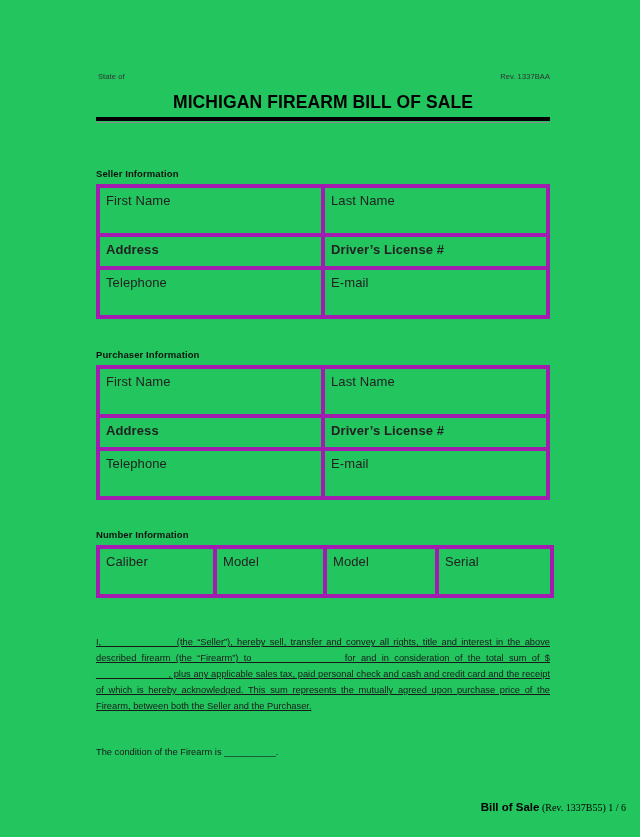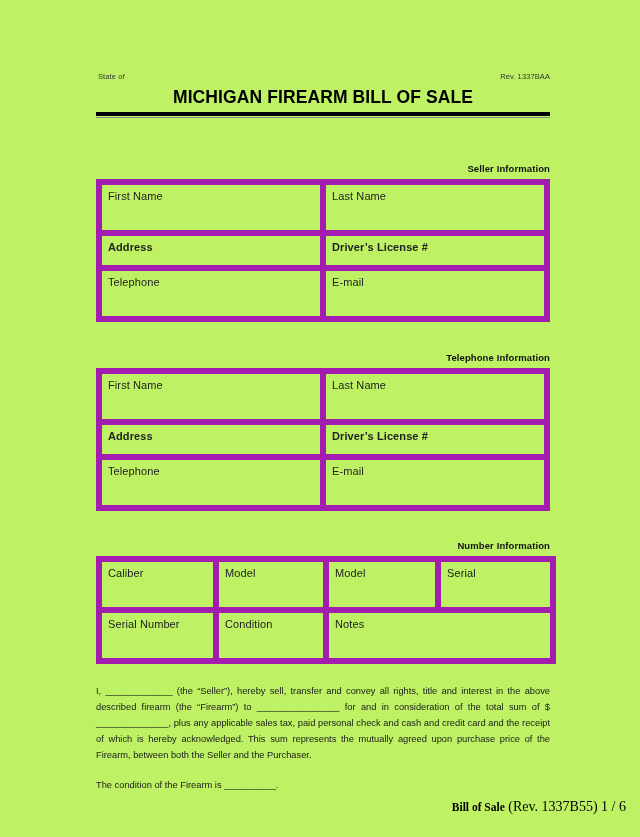"State of" .page { background: #bef264 -> #22c55e }
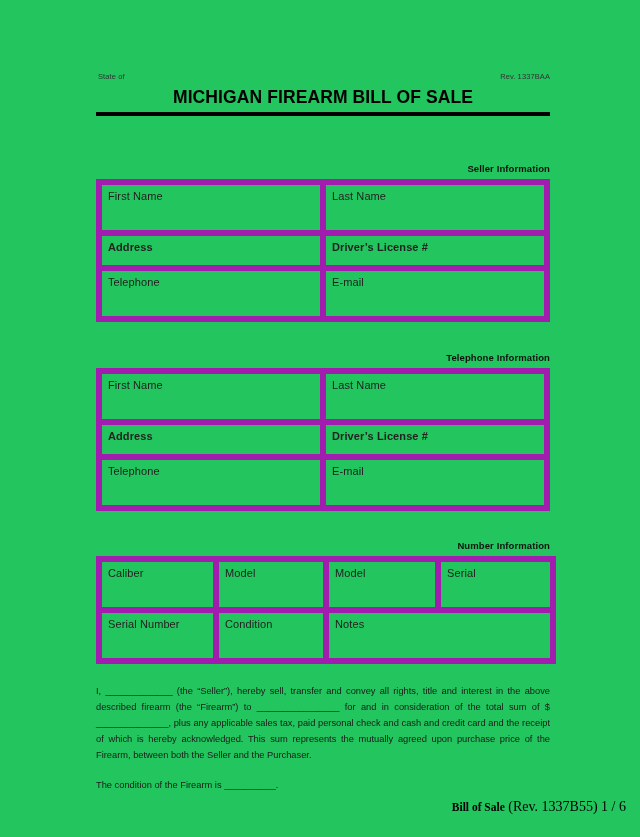"MICHIGAN FIREARM BILL OF SALE" .doc-title { margin-top: none -> 5px }
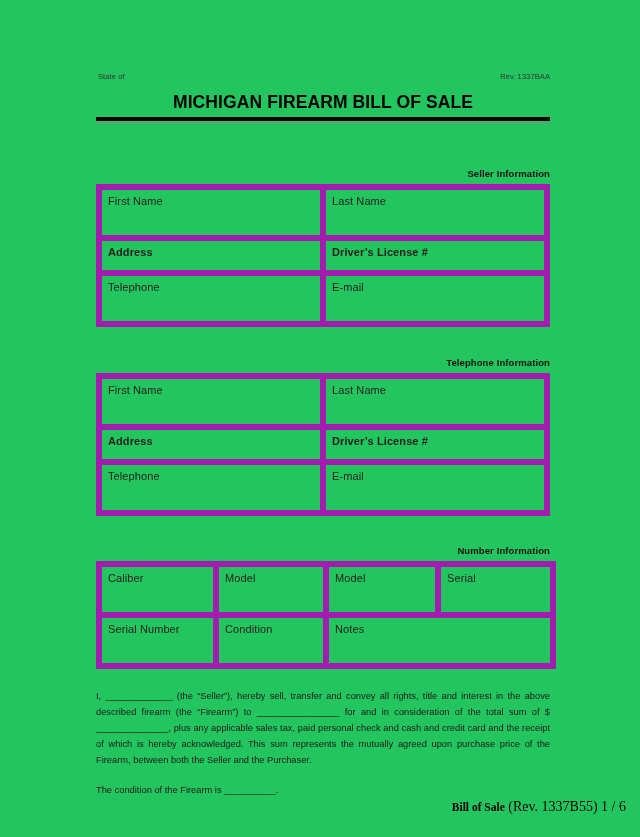"Seller Information" .section-heading { text-align: right -> none }
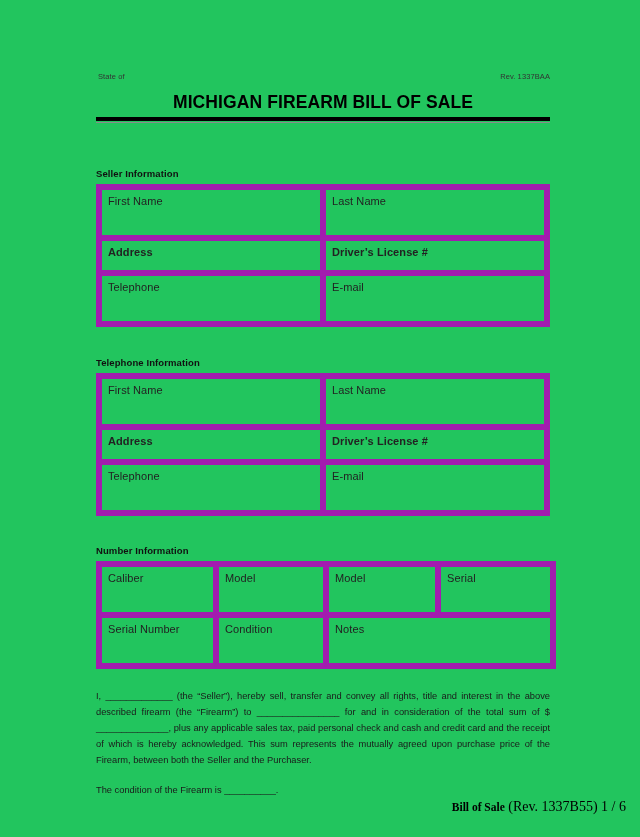"First Name" table.form-table td { border: 6px solid #a21caf -> 4px solid #a21caf; font-size: 11px -> 13px }
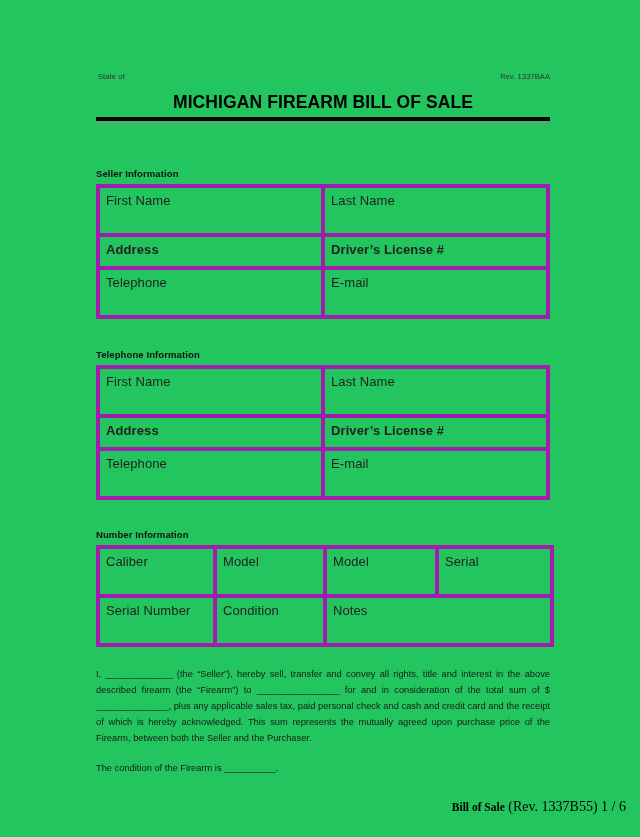"Telephone Information" div.section-heading { text: Telephone -> Purchaser }
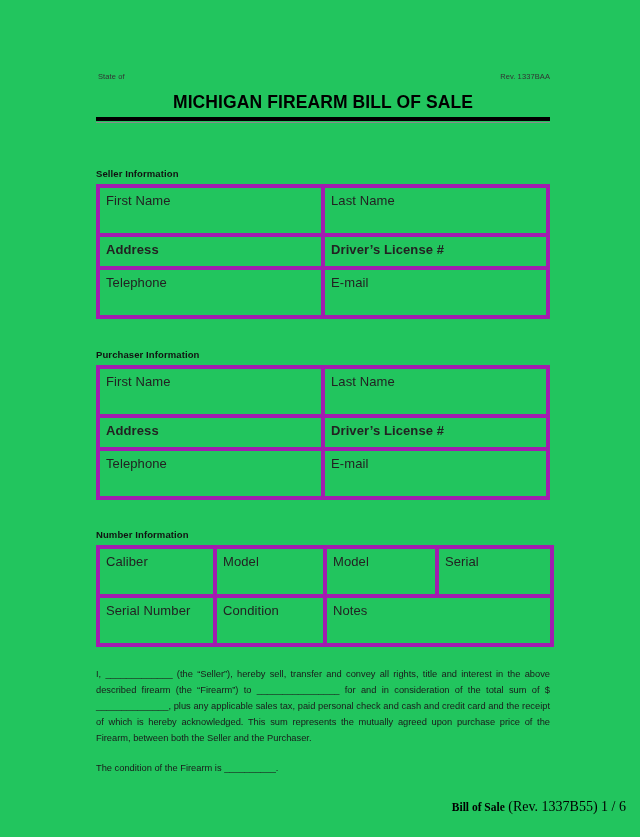"Serial Number" tr { html: <tr> <td>Serial Number</td> <td>Condition</td> <td>Notes</td> </tr> -> none }
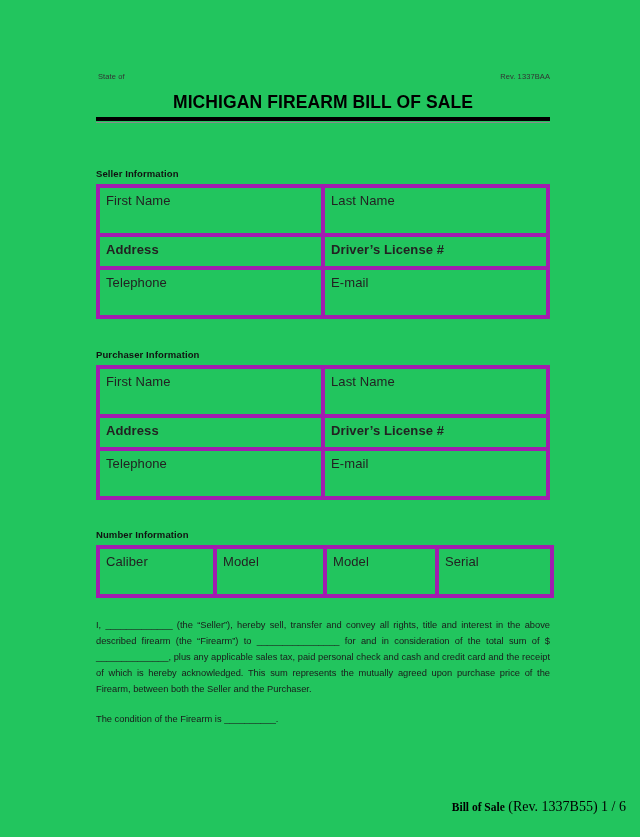"I, _____________ (the “Seller”), hereby" .body-copy { margin-top: 20px -> 37px; text-decoration: none -> underline }
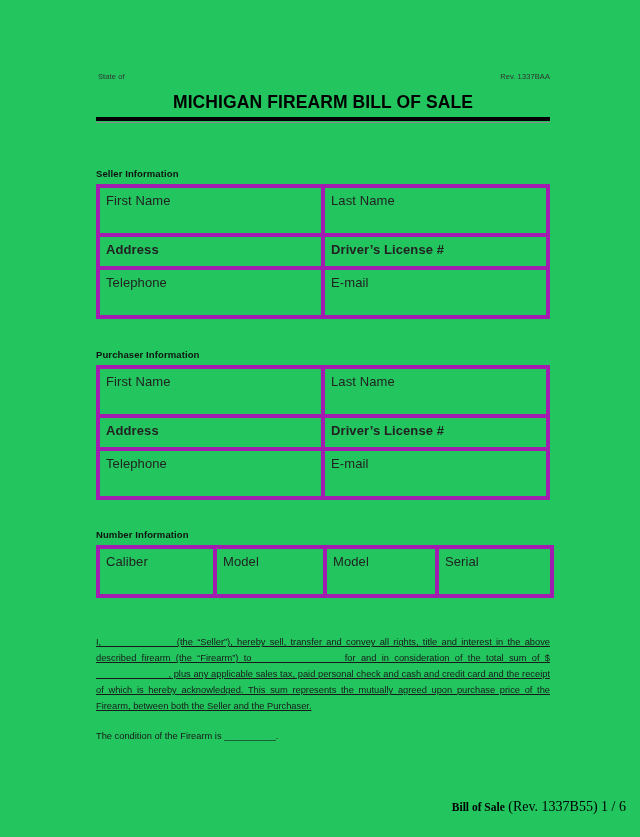"The condition of the Firearm" .body-copy-2 { margin-top: 14px -> 30px }
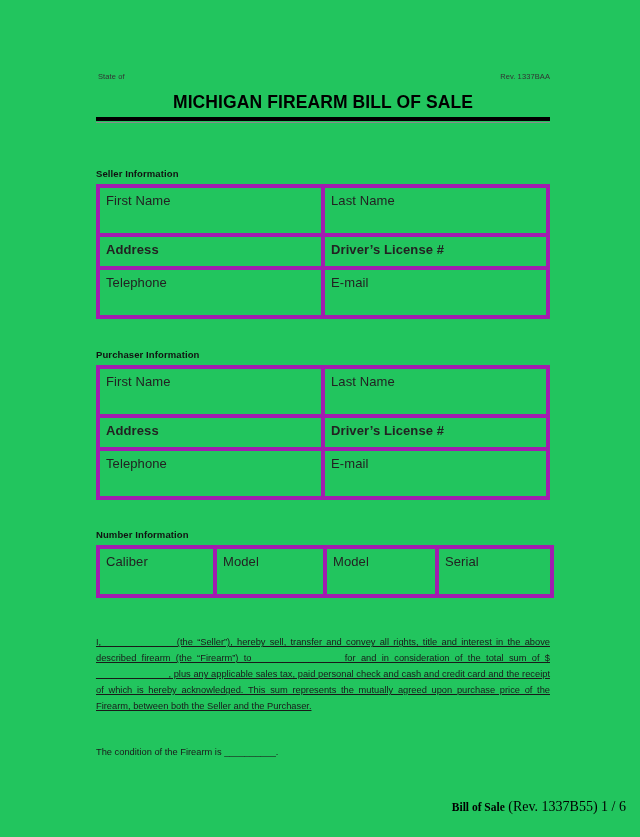"Bill of Sale" .footer-strong { font-family: Liberation Serif, serif -> Liberation Sans, sans-serif }
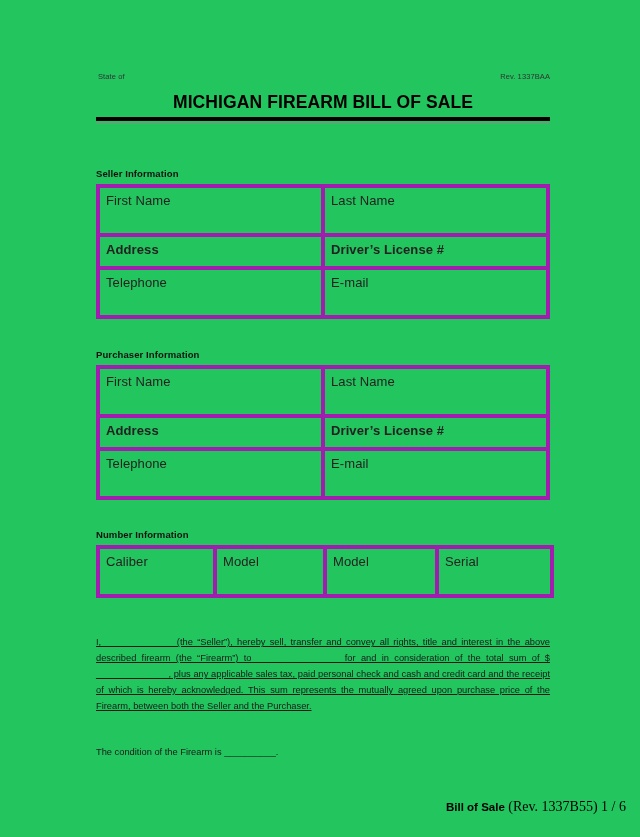"(Rev. 1337B55) 1 / 6" .footer-rev { font-size: 14px -> 10px }
